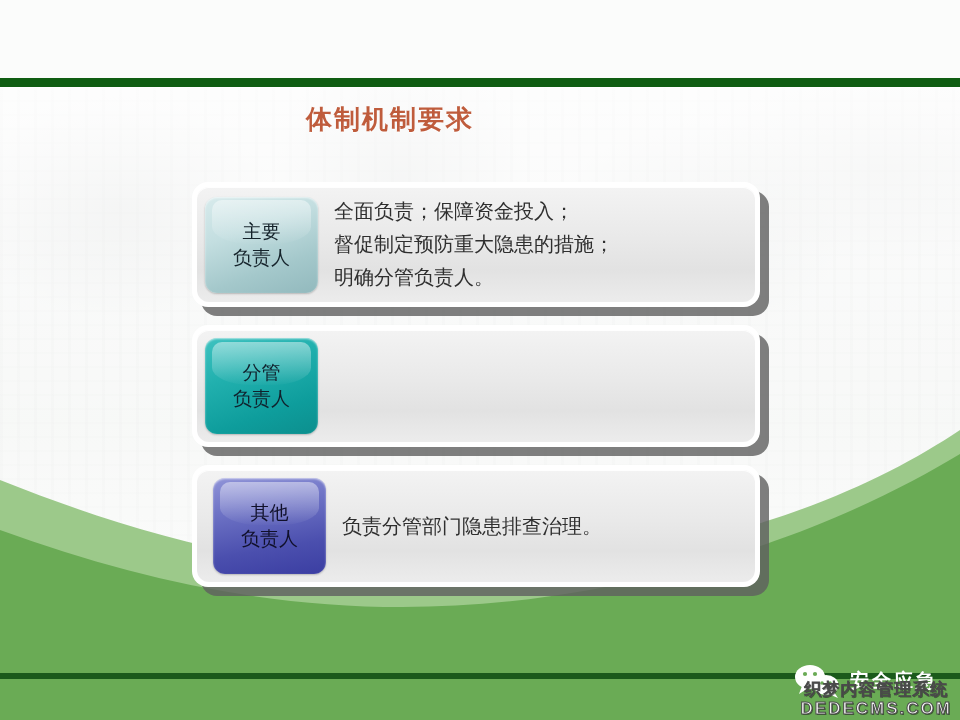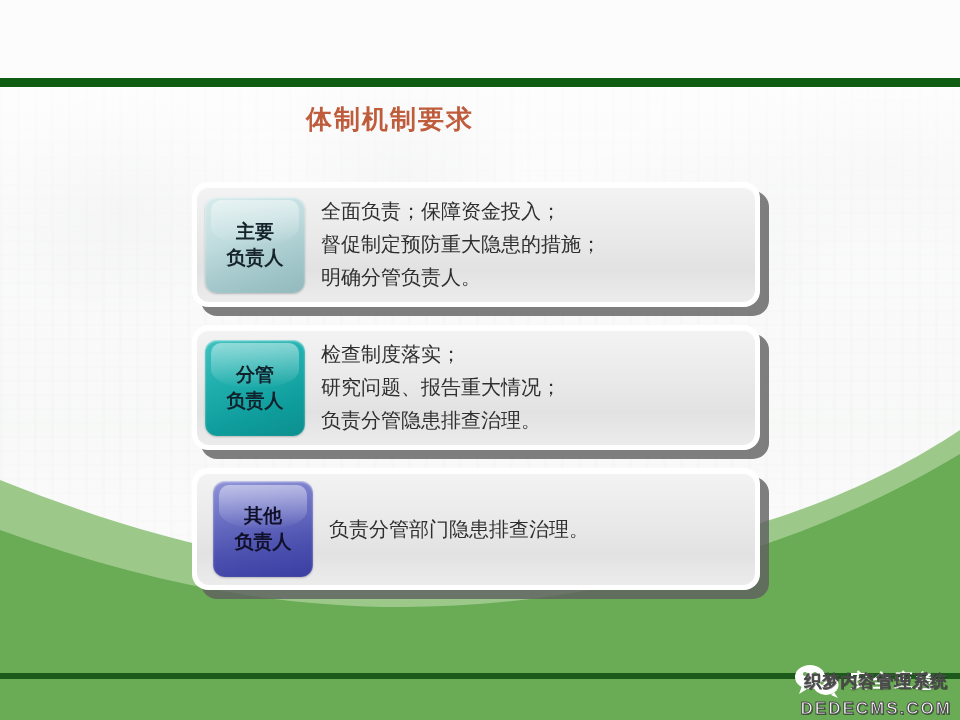"主要" .badge { font-weight: bold -> normal; width: 100px -> 113px }
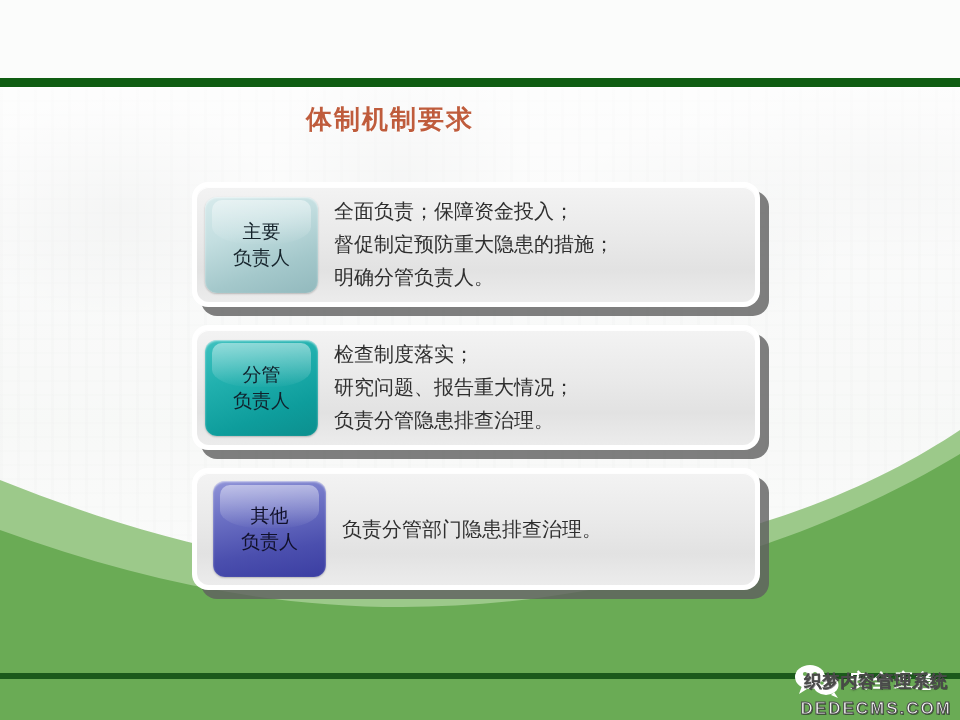"检查制度落实；" div.card-body { html: <div>检查制度落实； 研究问题、报告重大情况； 负责分管隐患排查治理。</div> -> none }
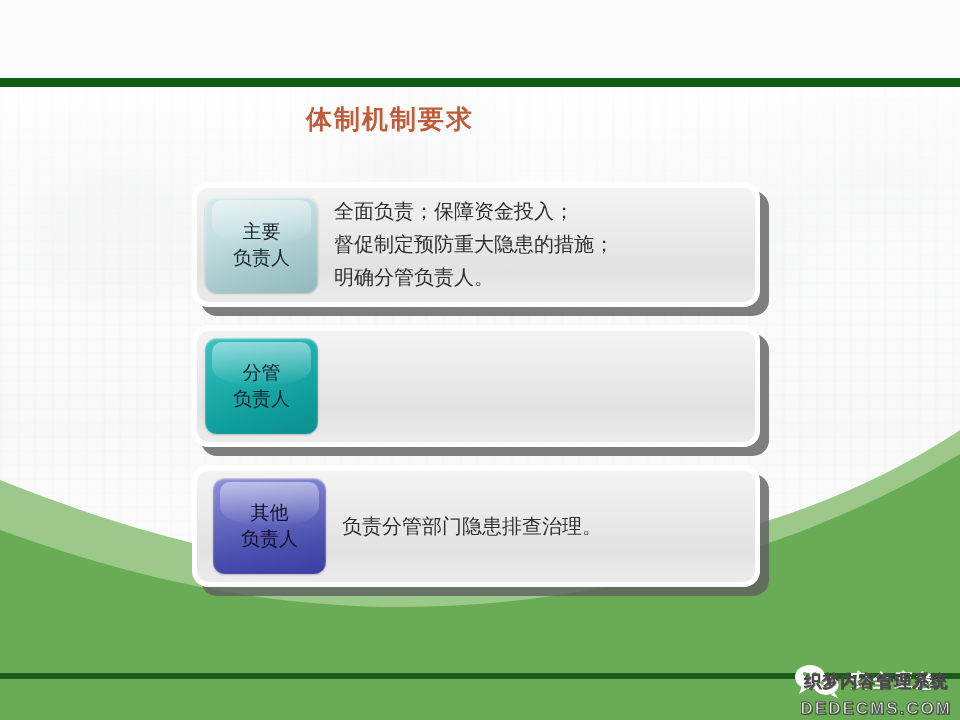"DEDECMS.COM" .wm-en { margin-top: 8px -> none }
